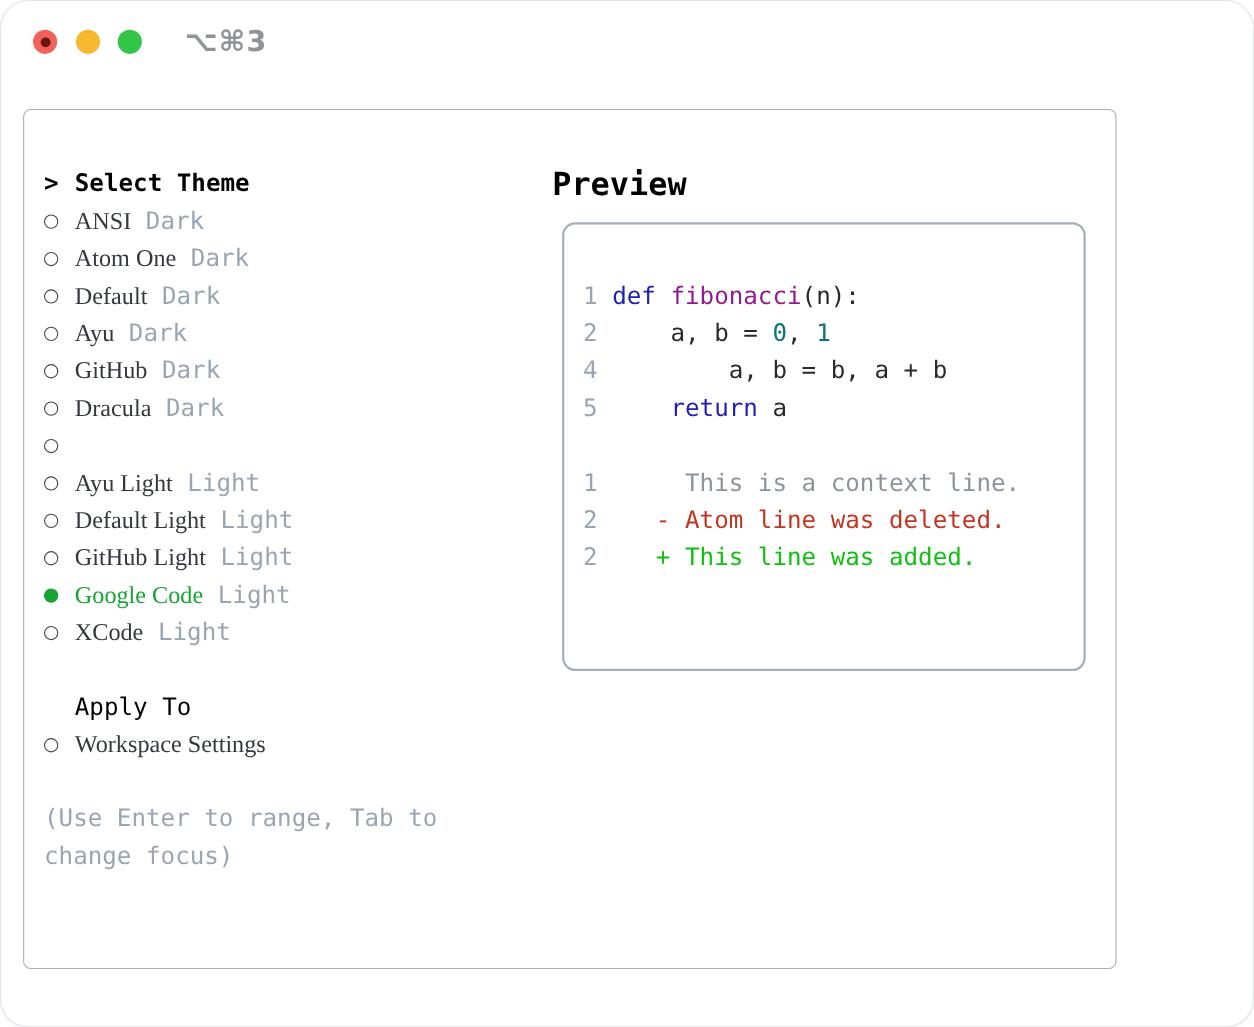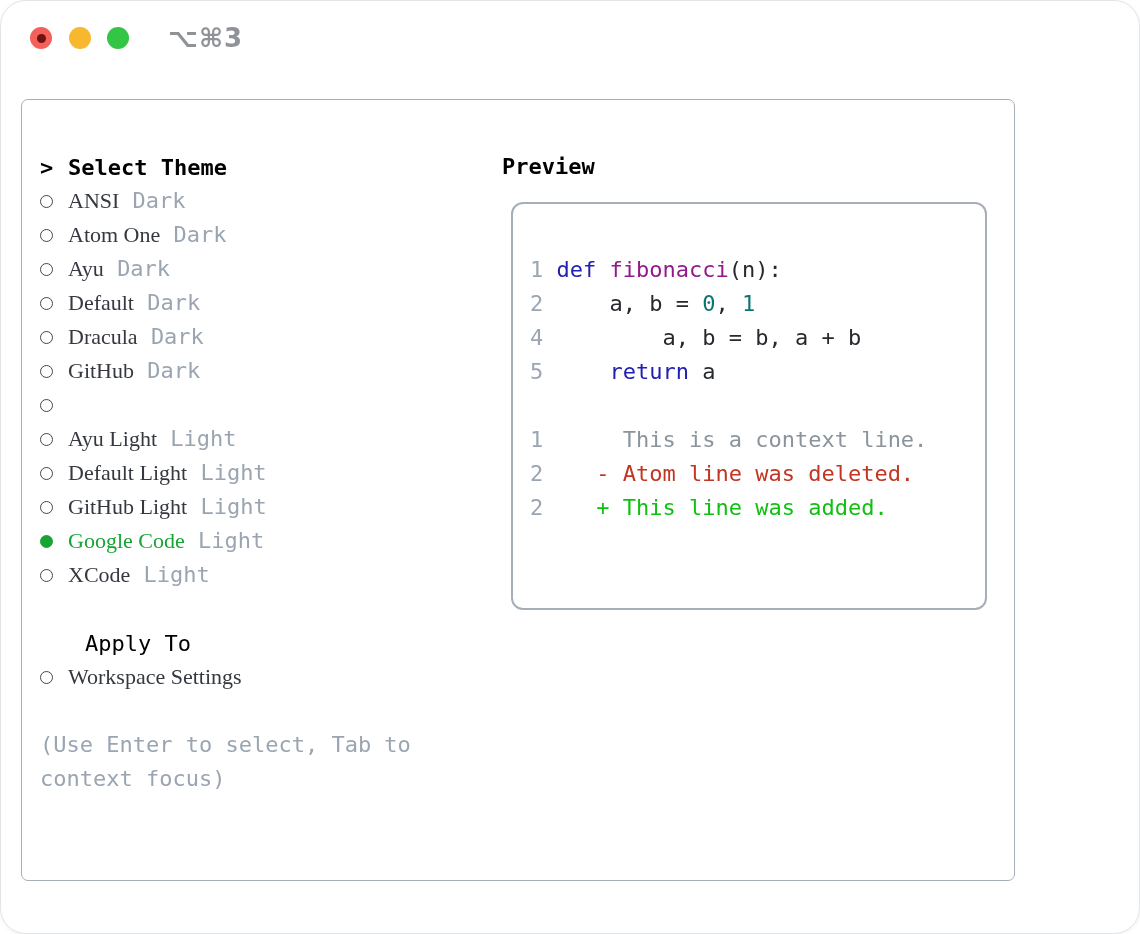"Preview" .preview-heading { font-size: 22px -> 29px }
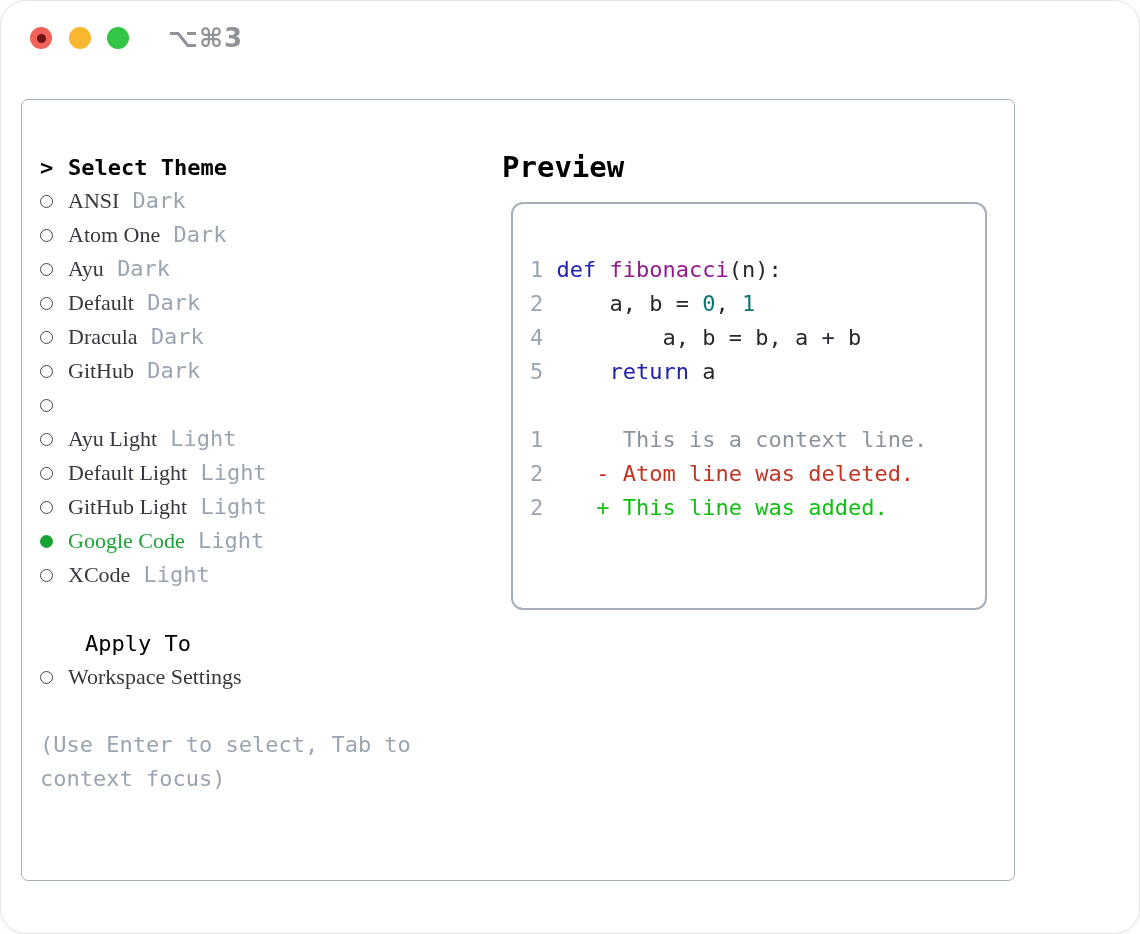"Ayu Dark" div.row { order: before "Default Dark" -> after "Default Dark" }
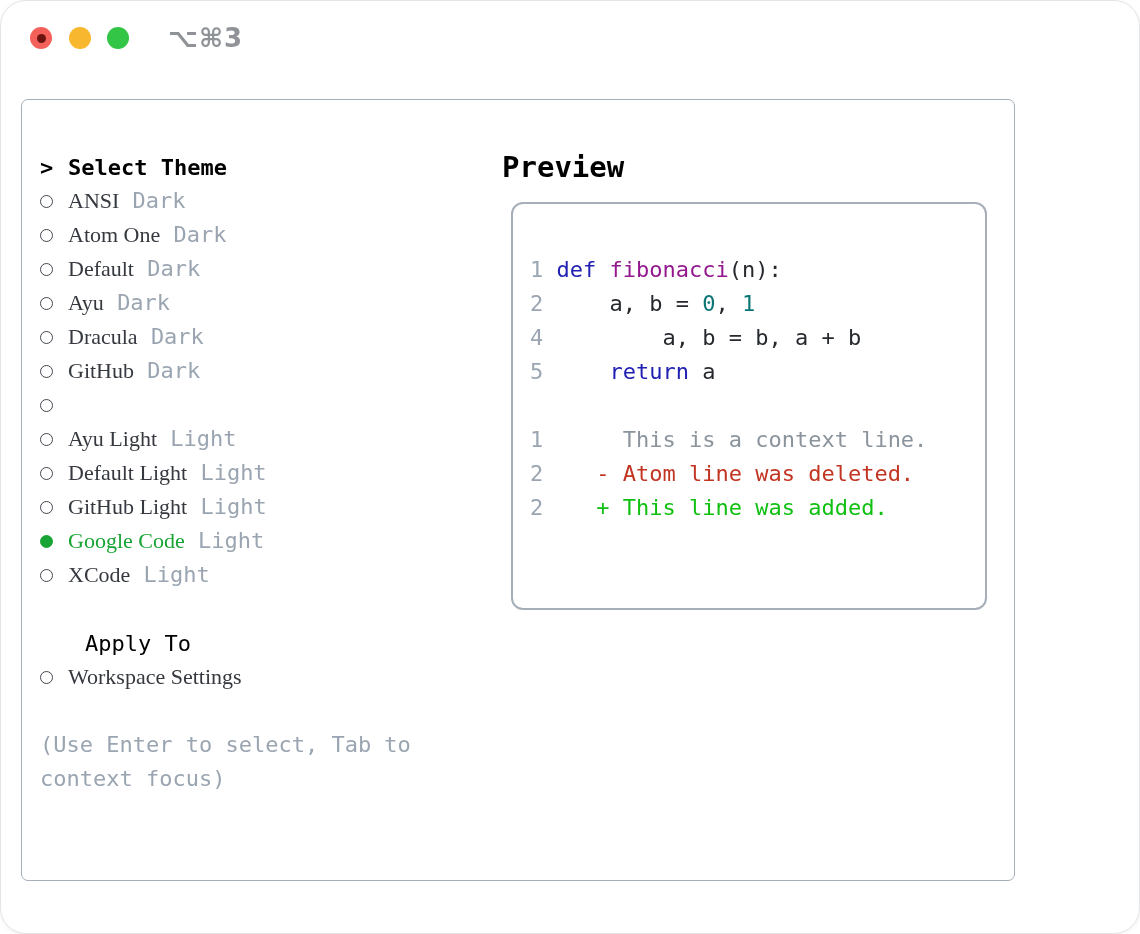"Dracula Dark" div.row { order: before "GitHub Dark" -> after "GitHub Dark" }
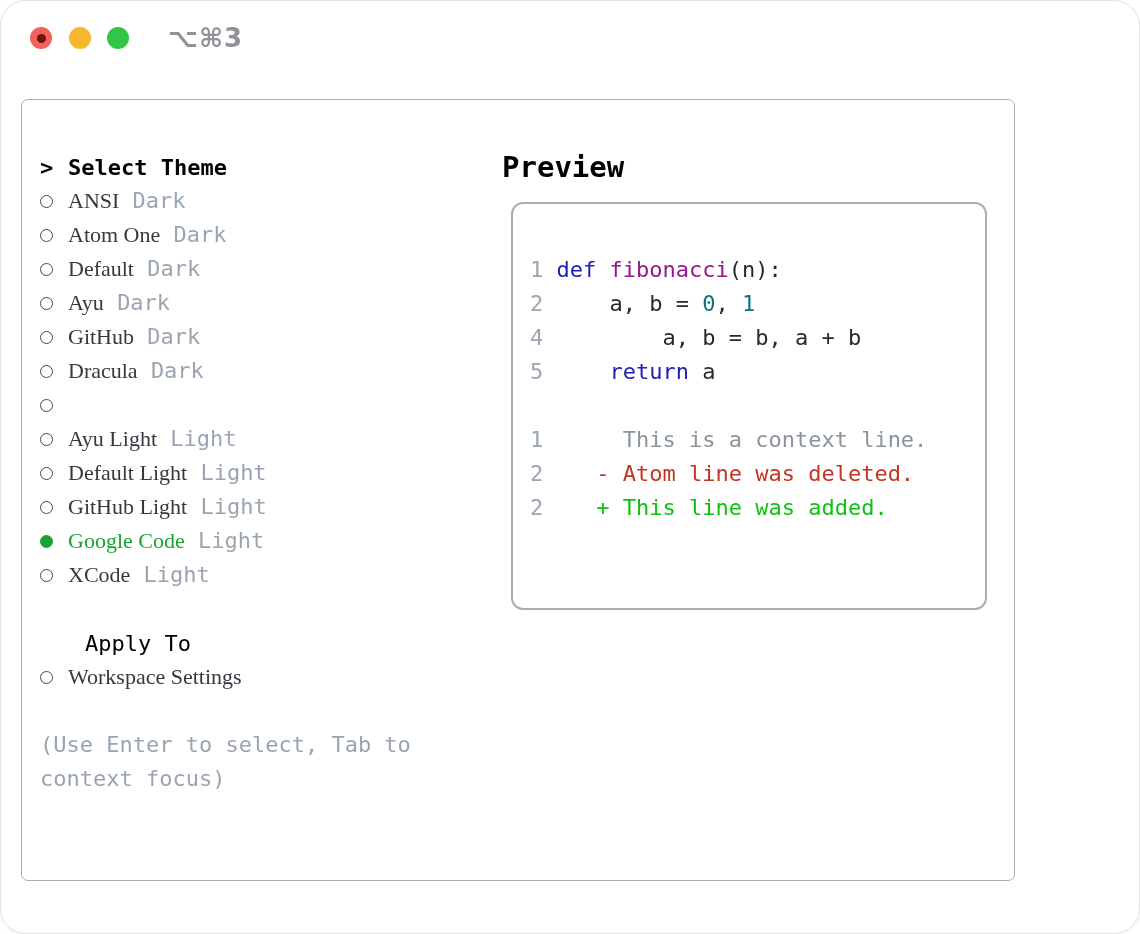"Apply To" .apply-heading { margin-left: 45px -> 28px }
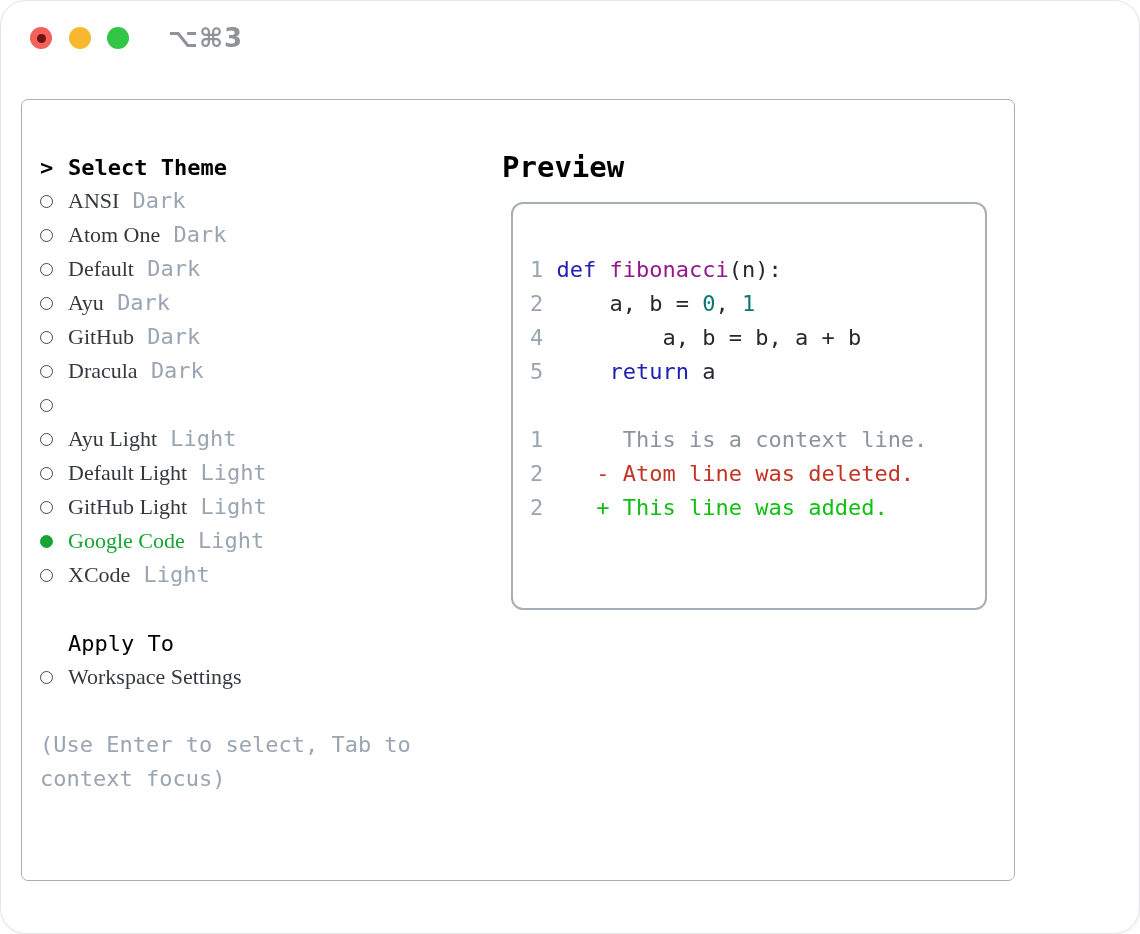"(Use Enter to select, Tab" div.hint { text: select, Tab to context -> range, Tab to change }
